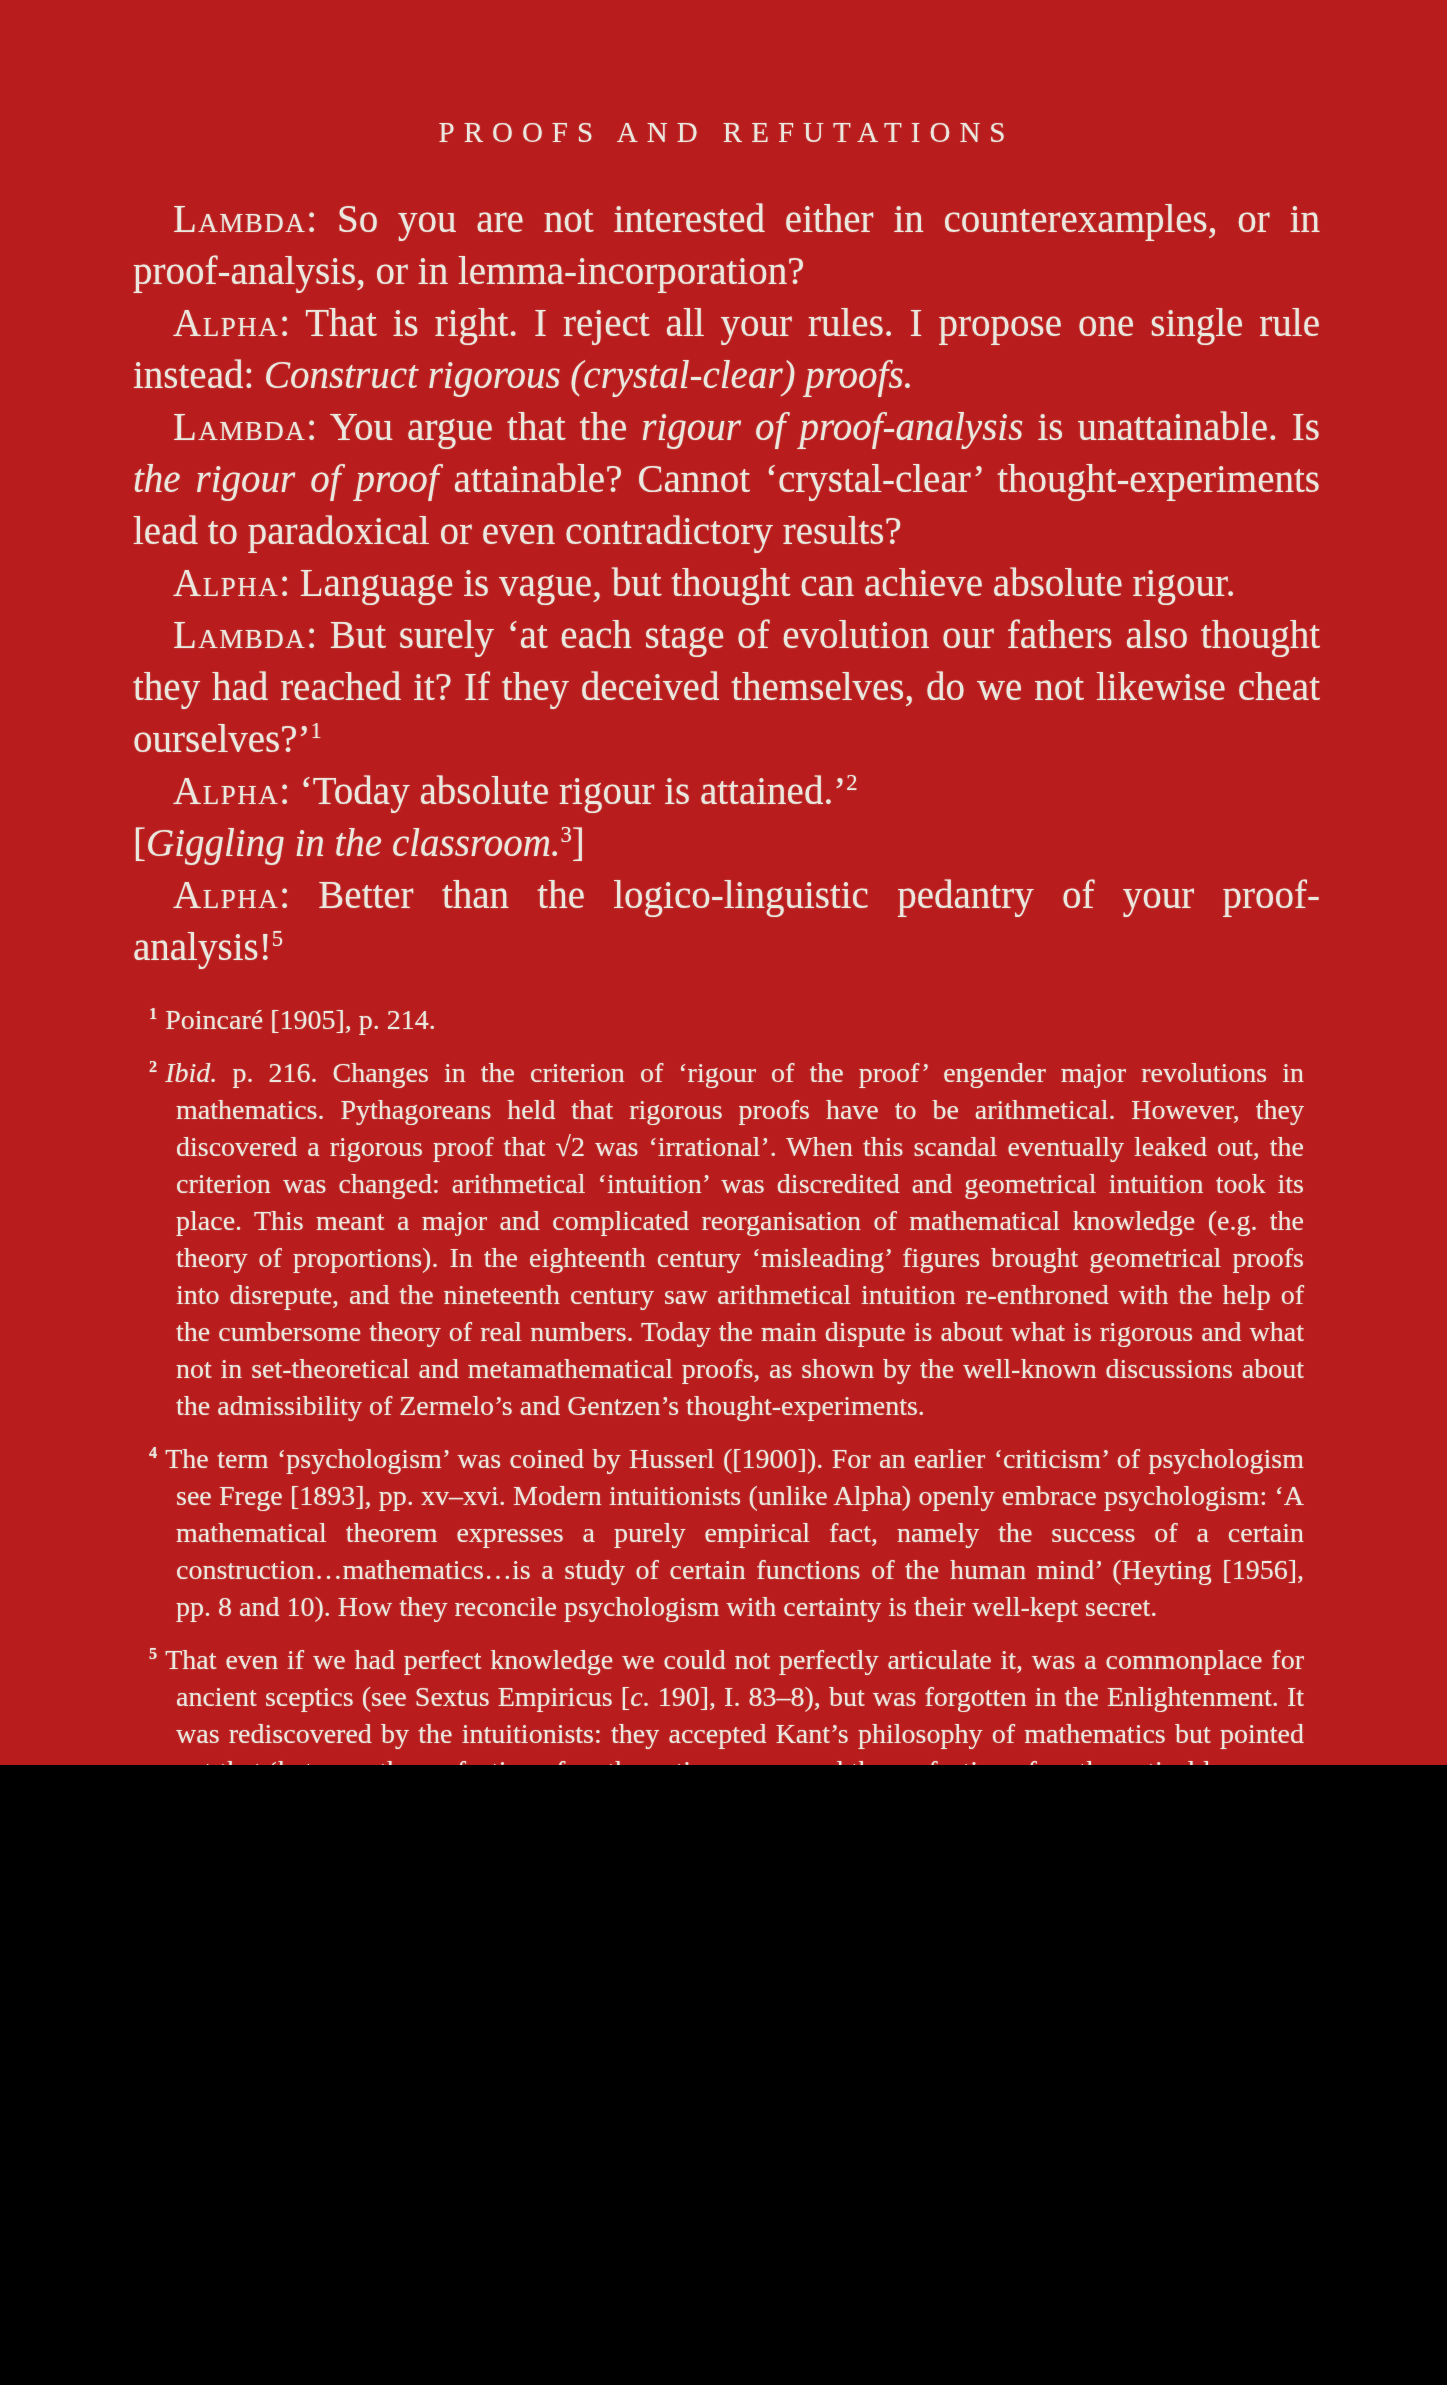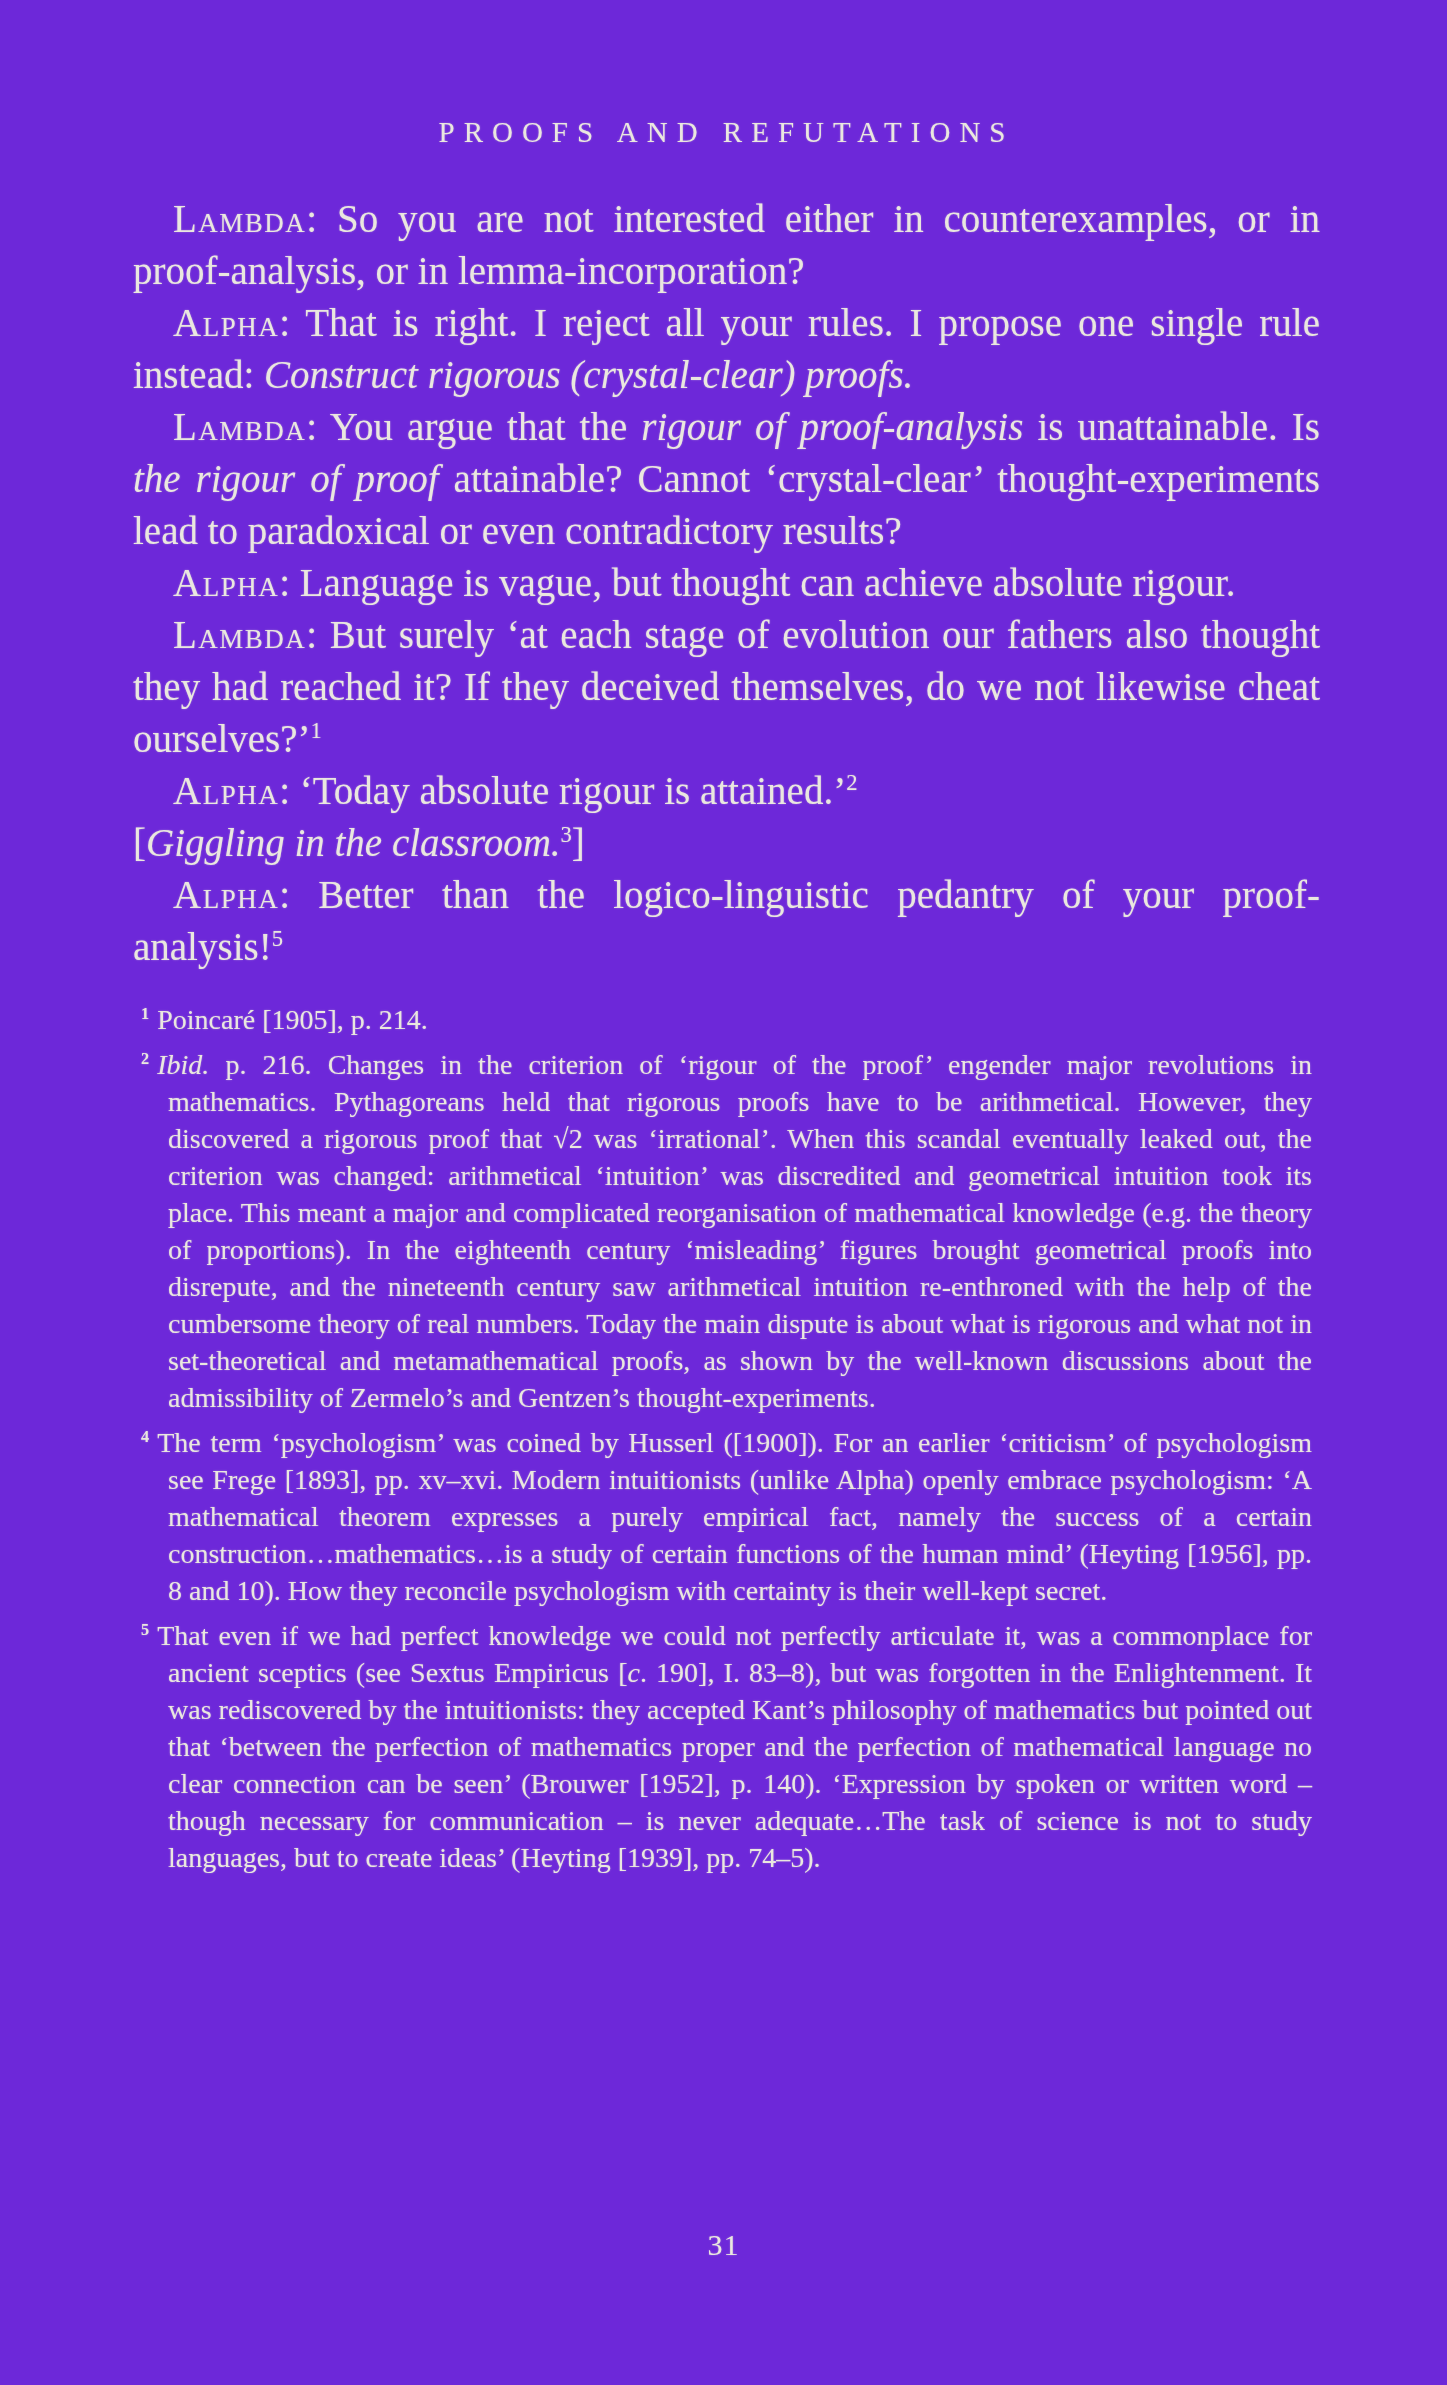"PROOFS AND REFUTATIONS" .page { background: #6d28d9 -> #b91c1c; height: 2385px -> 1765px }
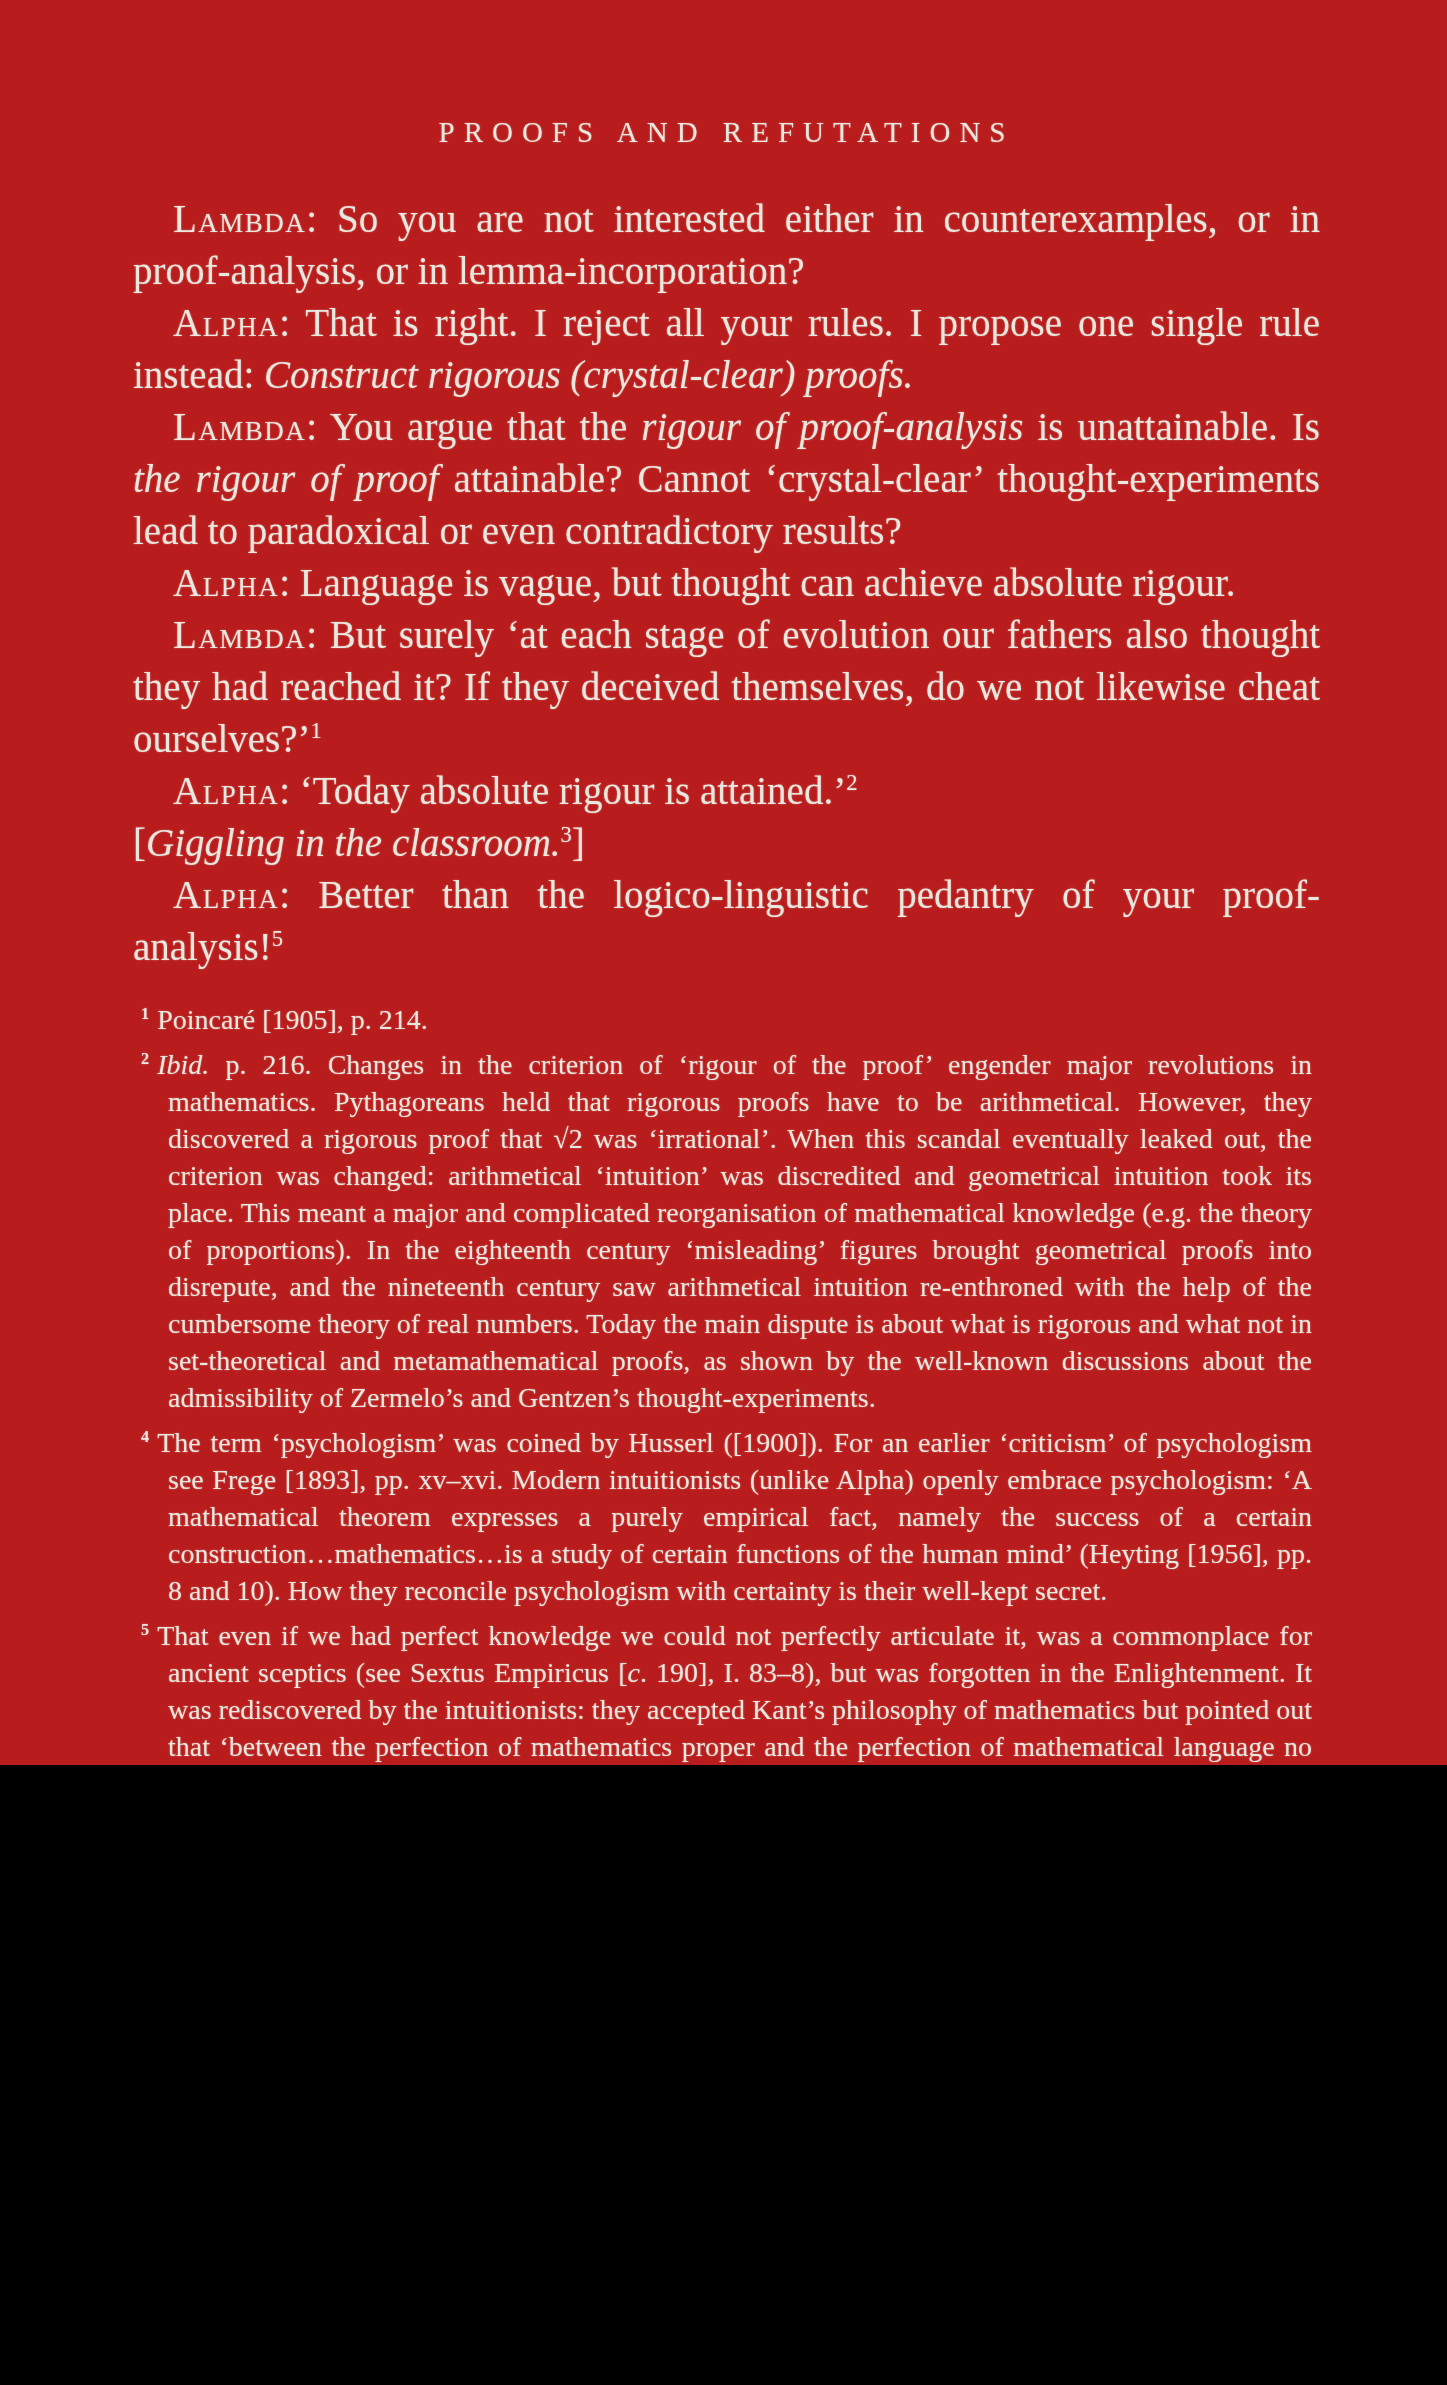"1 Poincaré [1905], p. 214." .footnotes p.footnote { margin: 8px -> 16px }
